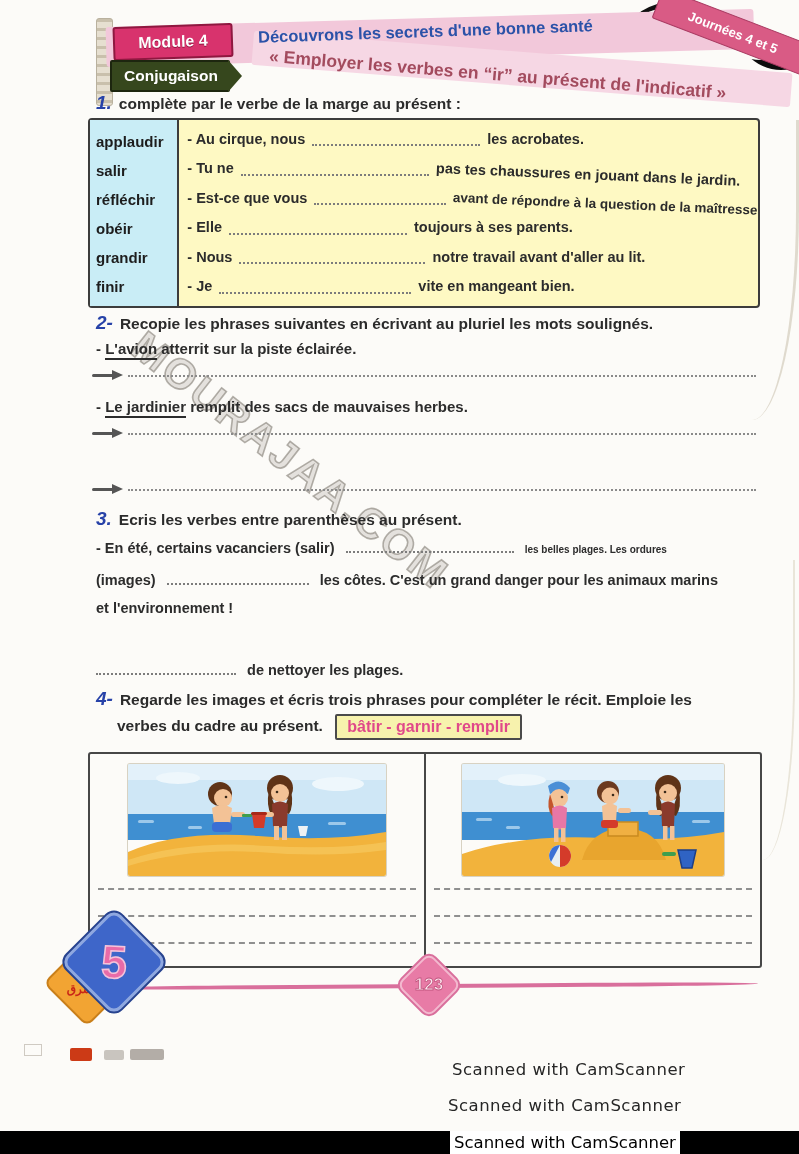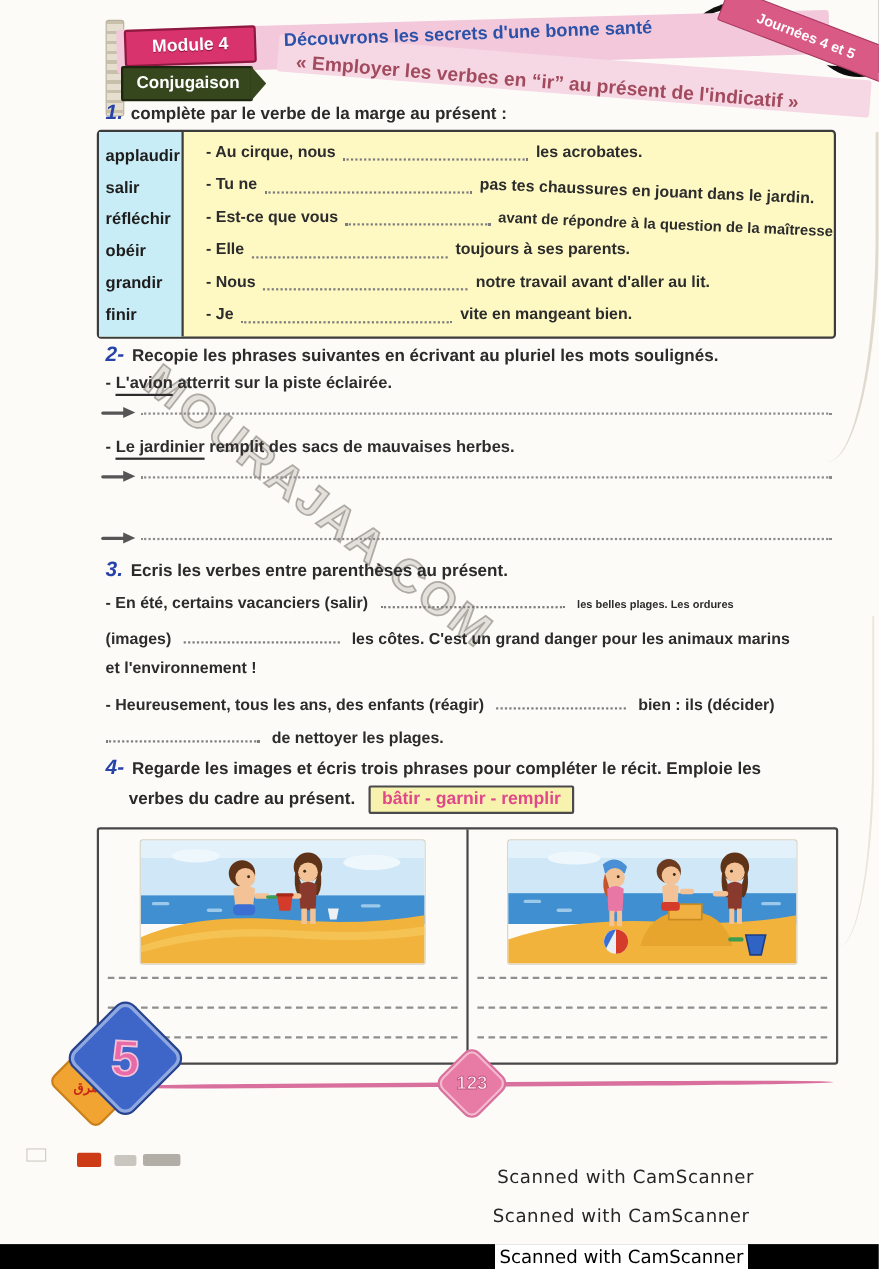"- Au cirque, nous" .scol { padding: 4px 0 0 20px -> 4px 0 0 8px }
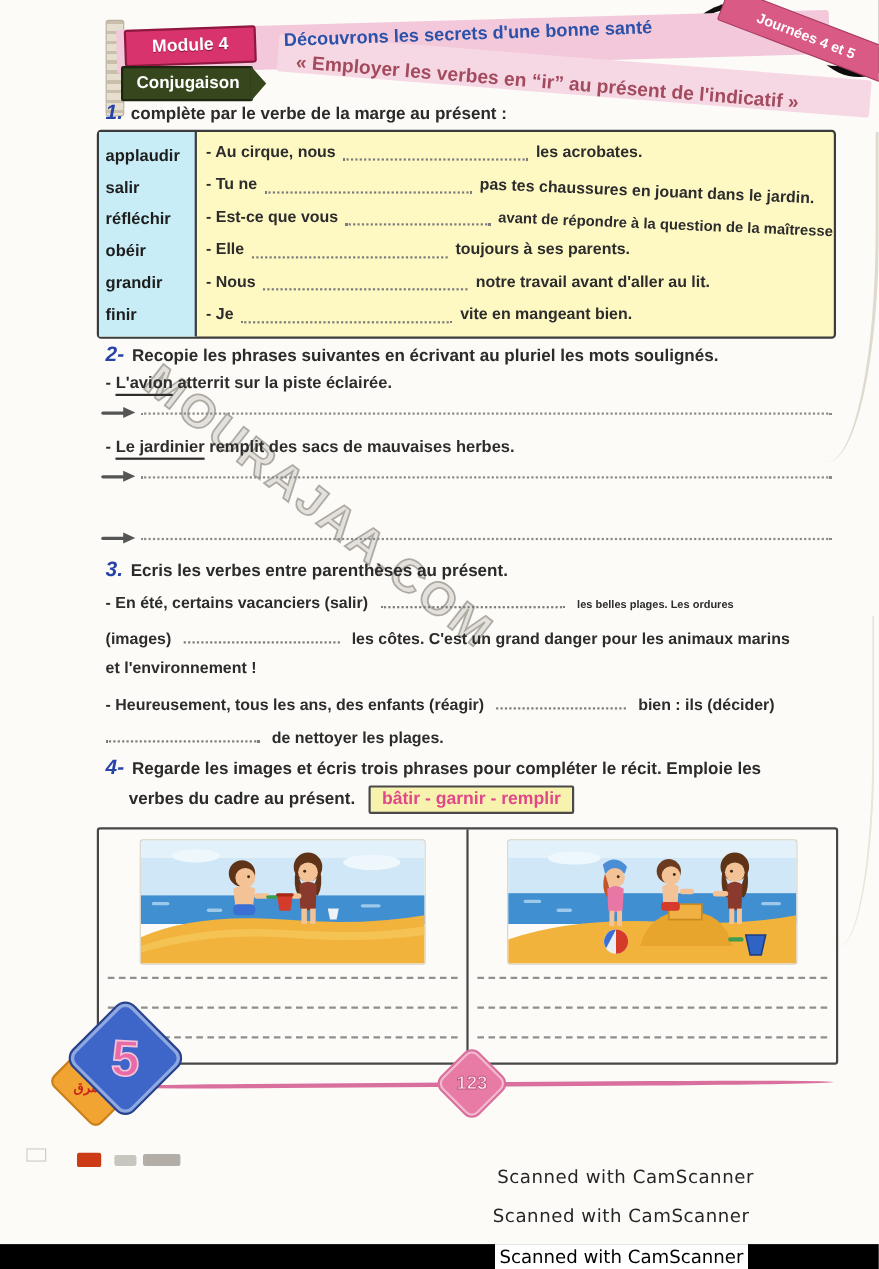"- Heureusement, tous les ans," div.ex-head { html: <div> <span>- Heureusement, tous les ans, des enfants (réagir)</span> <span></span> <span>bien : ils (décider)</span> </div> -> none }
